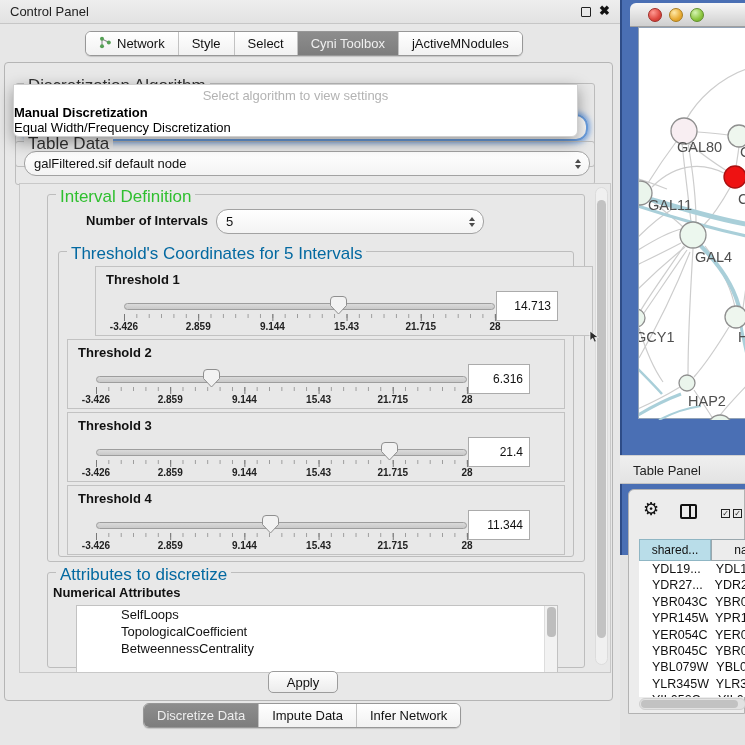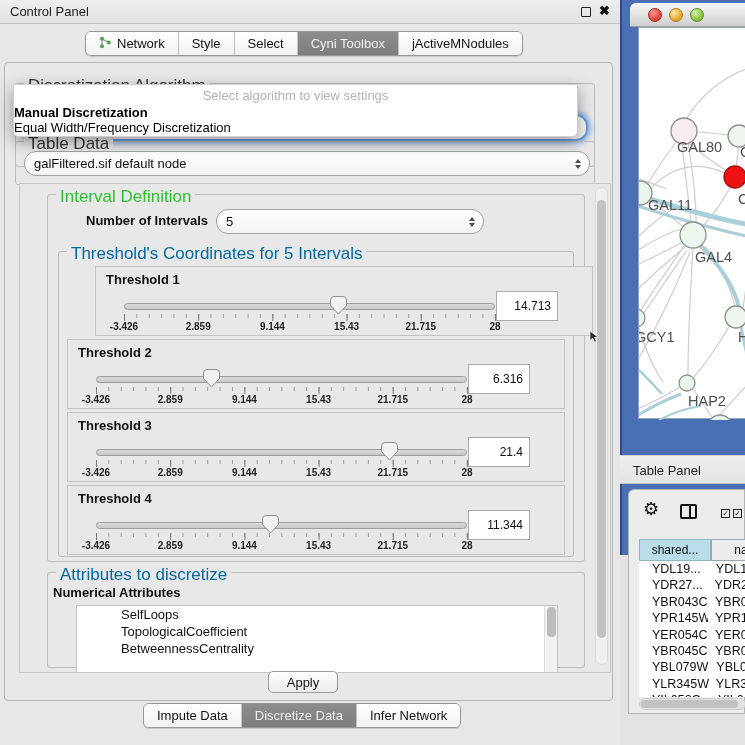"Impute Data" div.seg-tab { order: before "Discretize Data" -> after "Discretize Data" }
